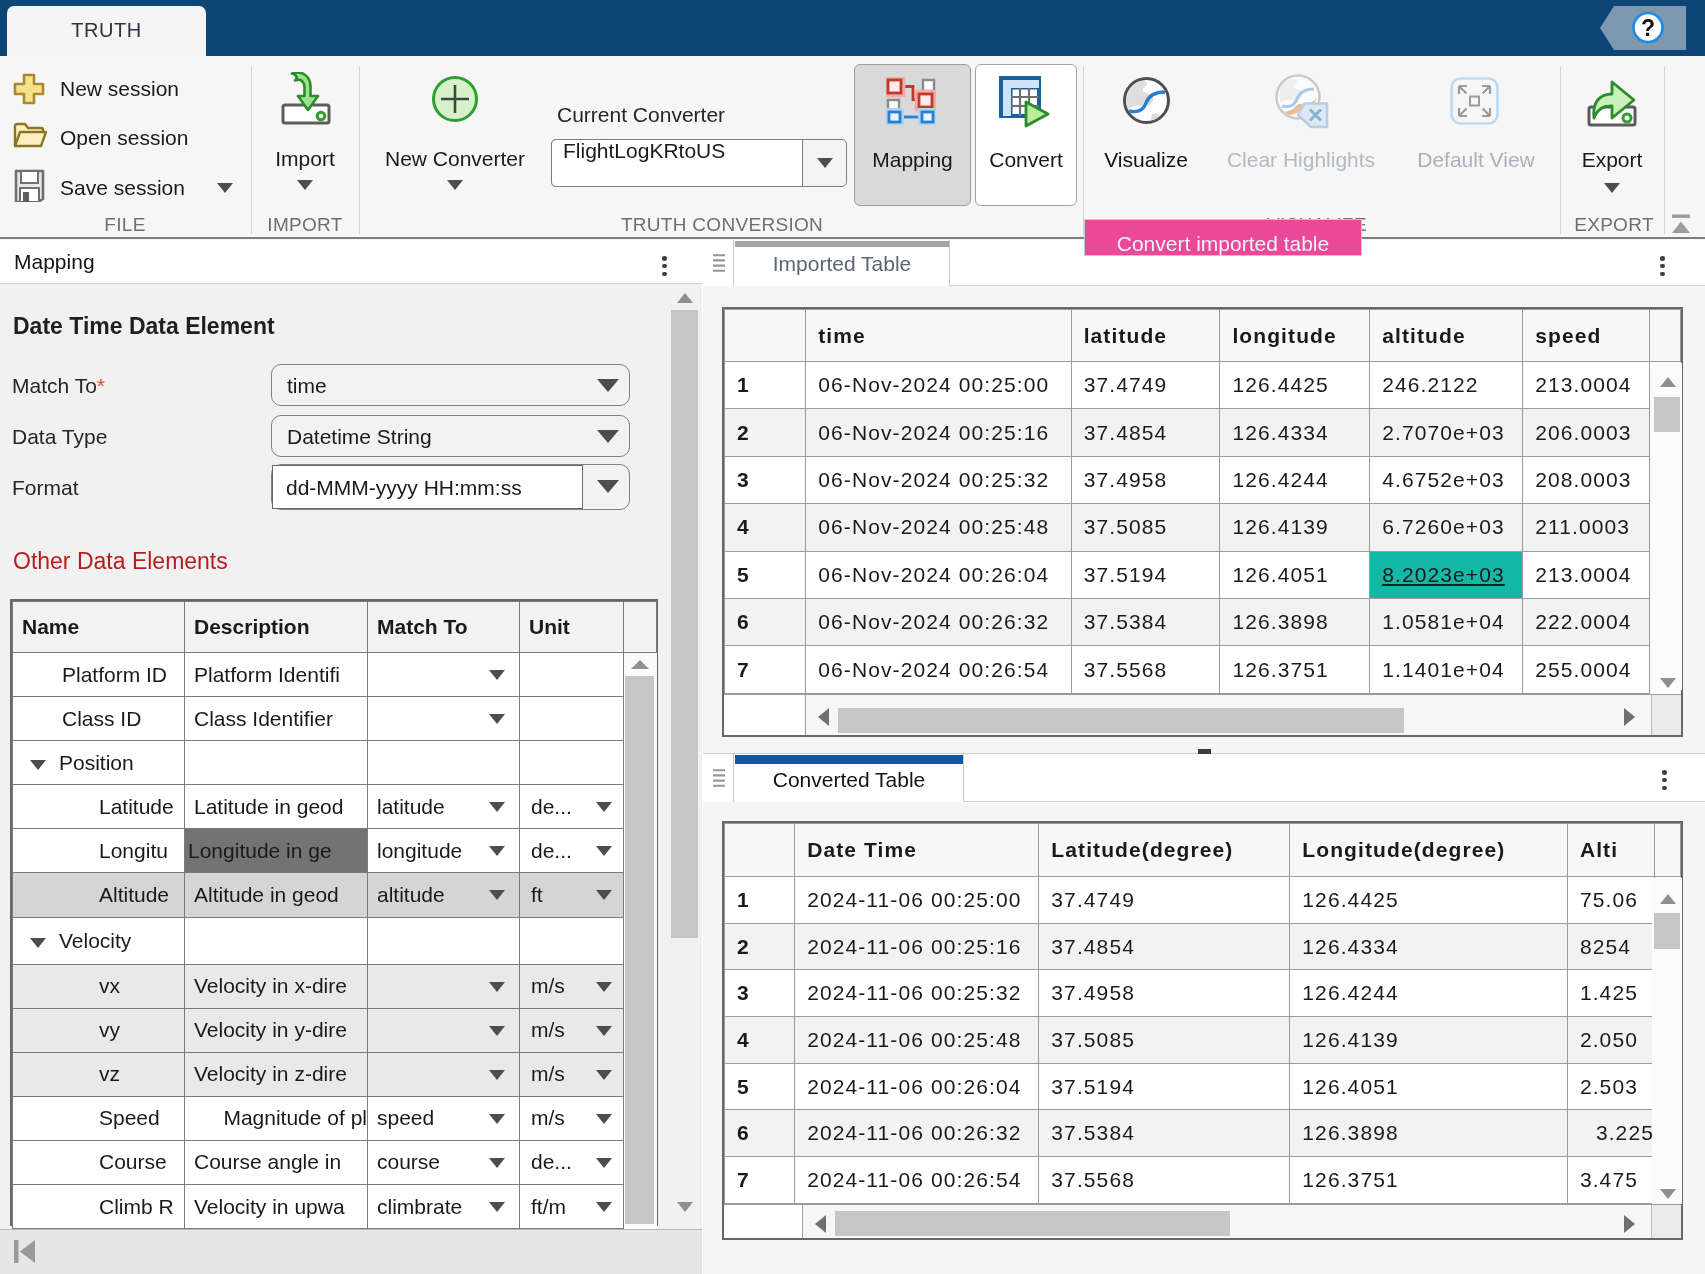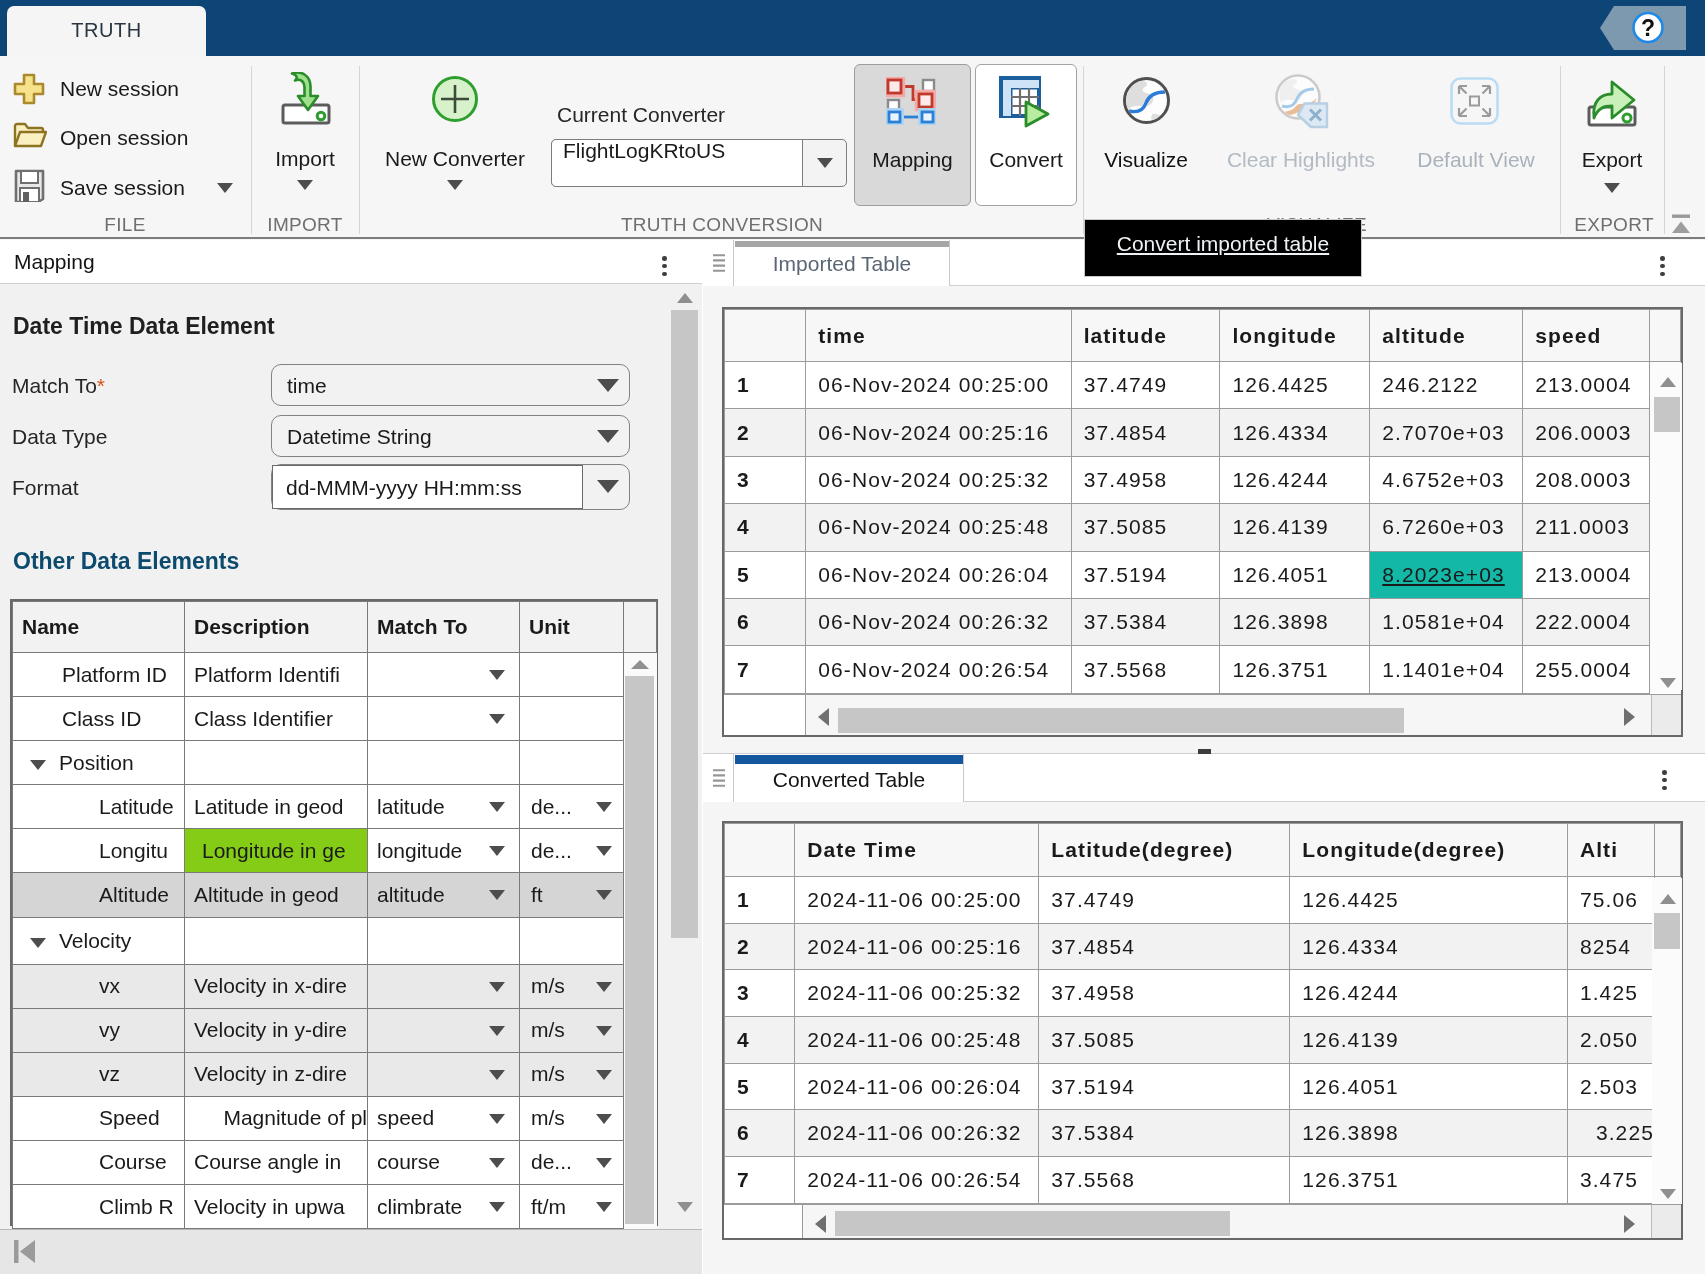"Convert imported table" div.abs { background: #000000 -> #ec4899; height: 58px -> 37px; text-decoration: underline -> none }
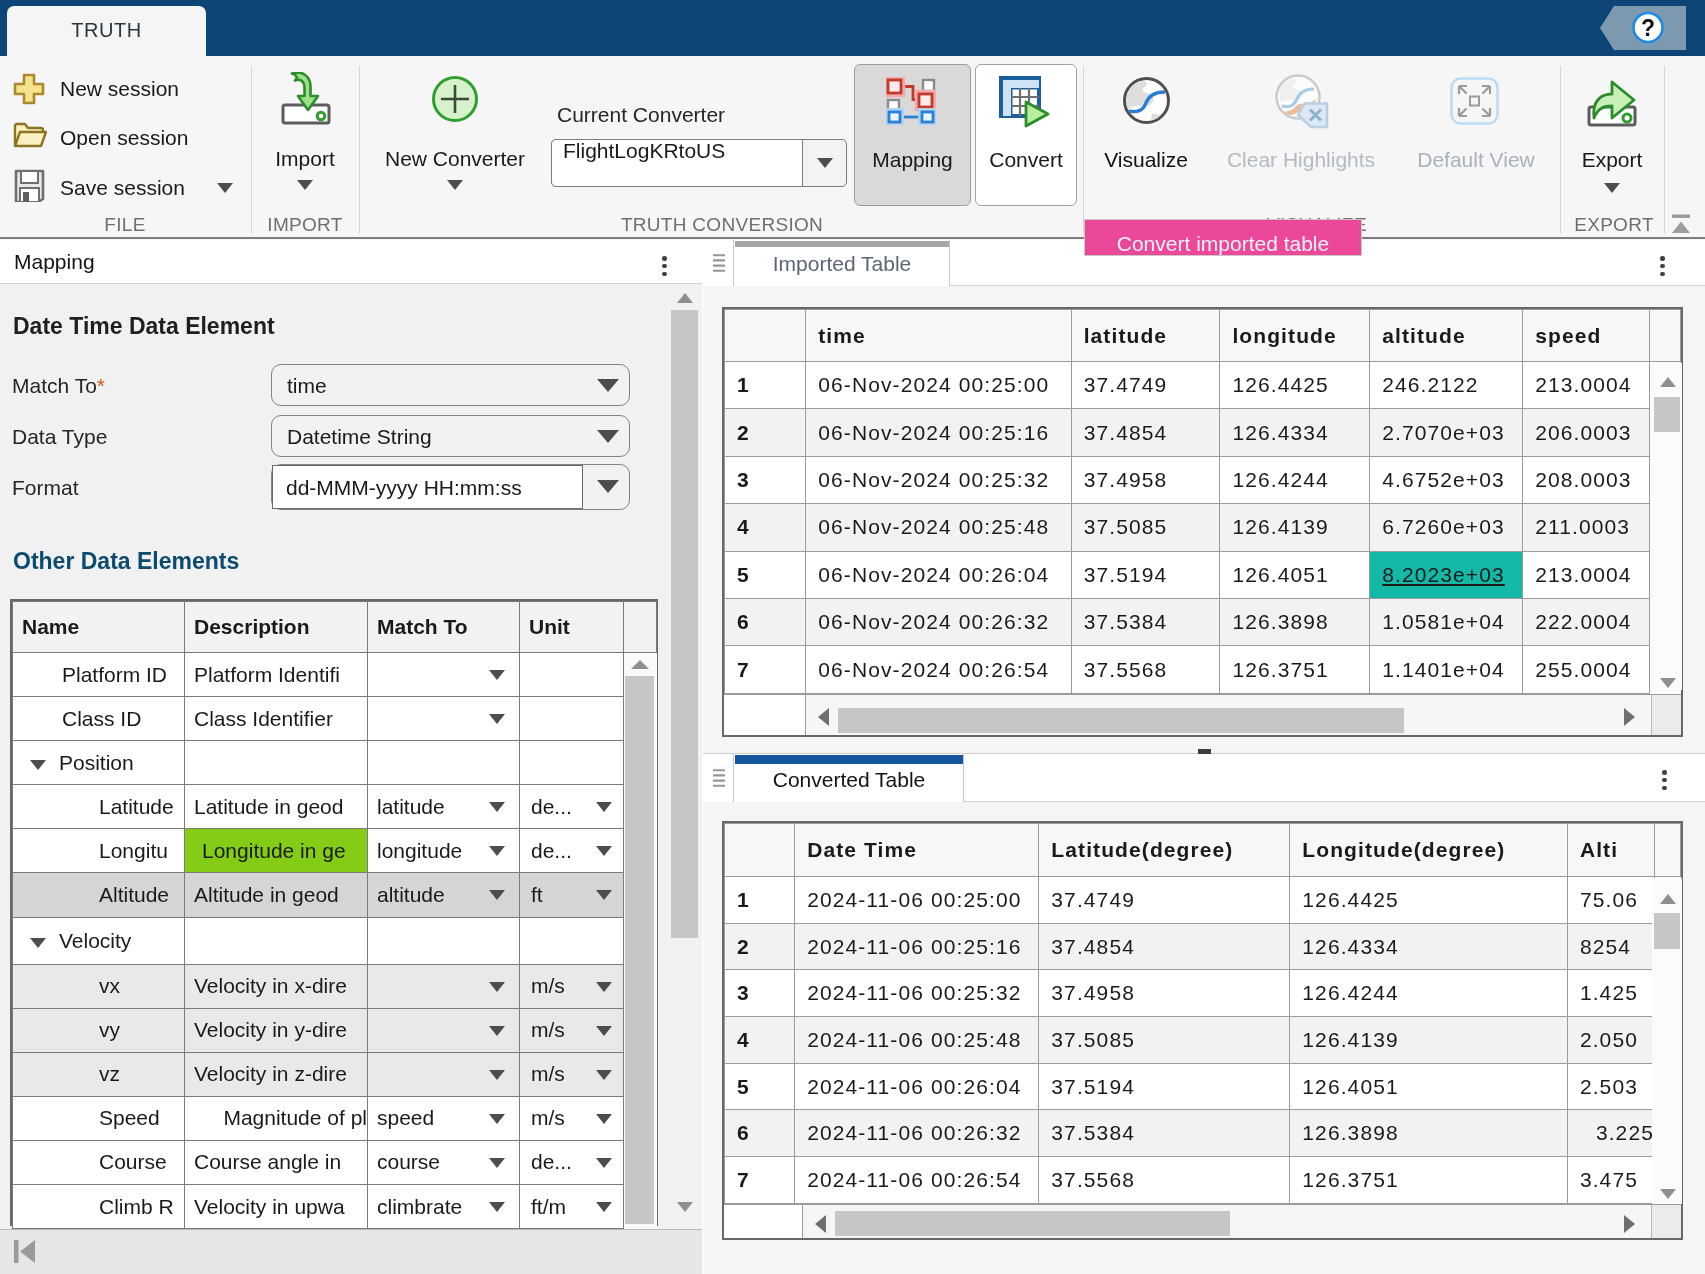"Other Data Elements" div.lbl { color: #0c4a6e -> #b91c1c; font-weight: bold -> normal }
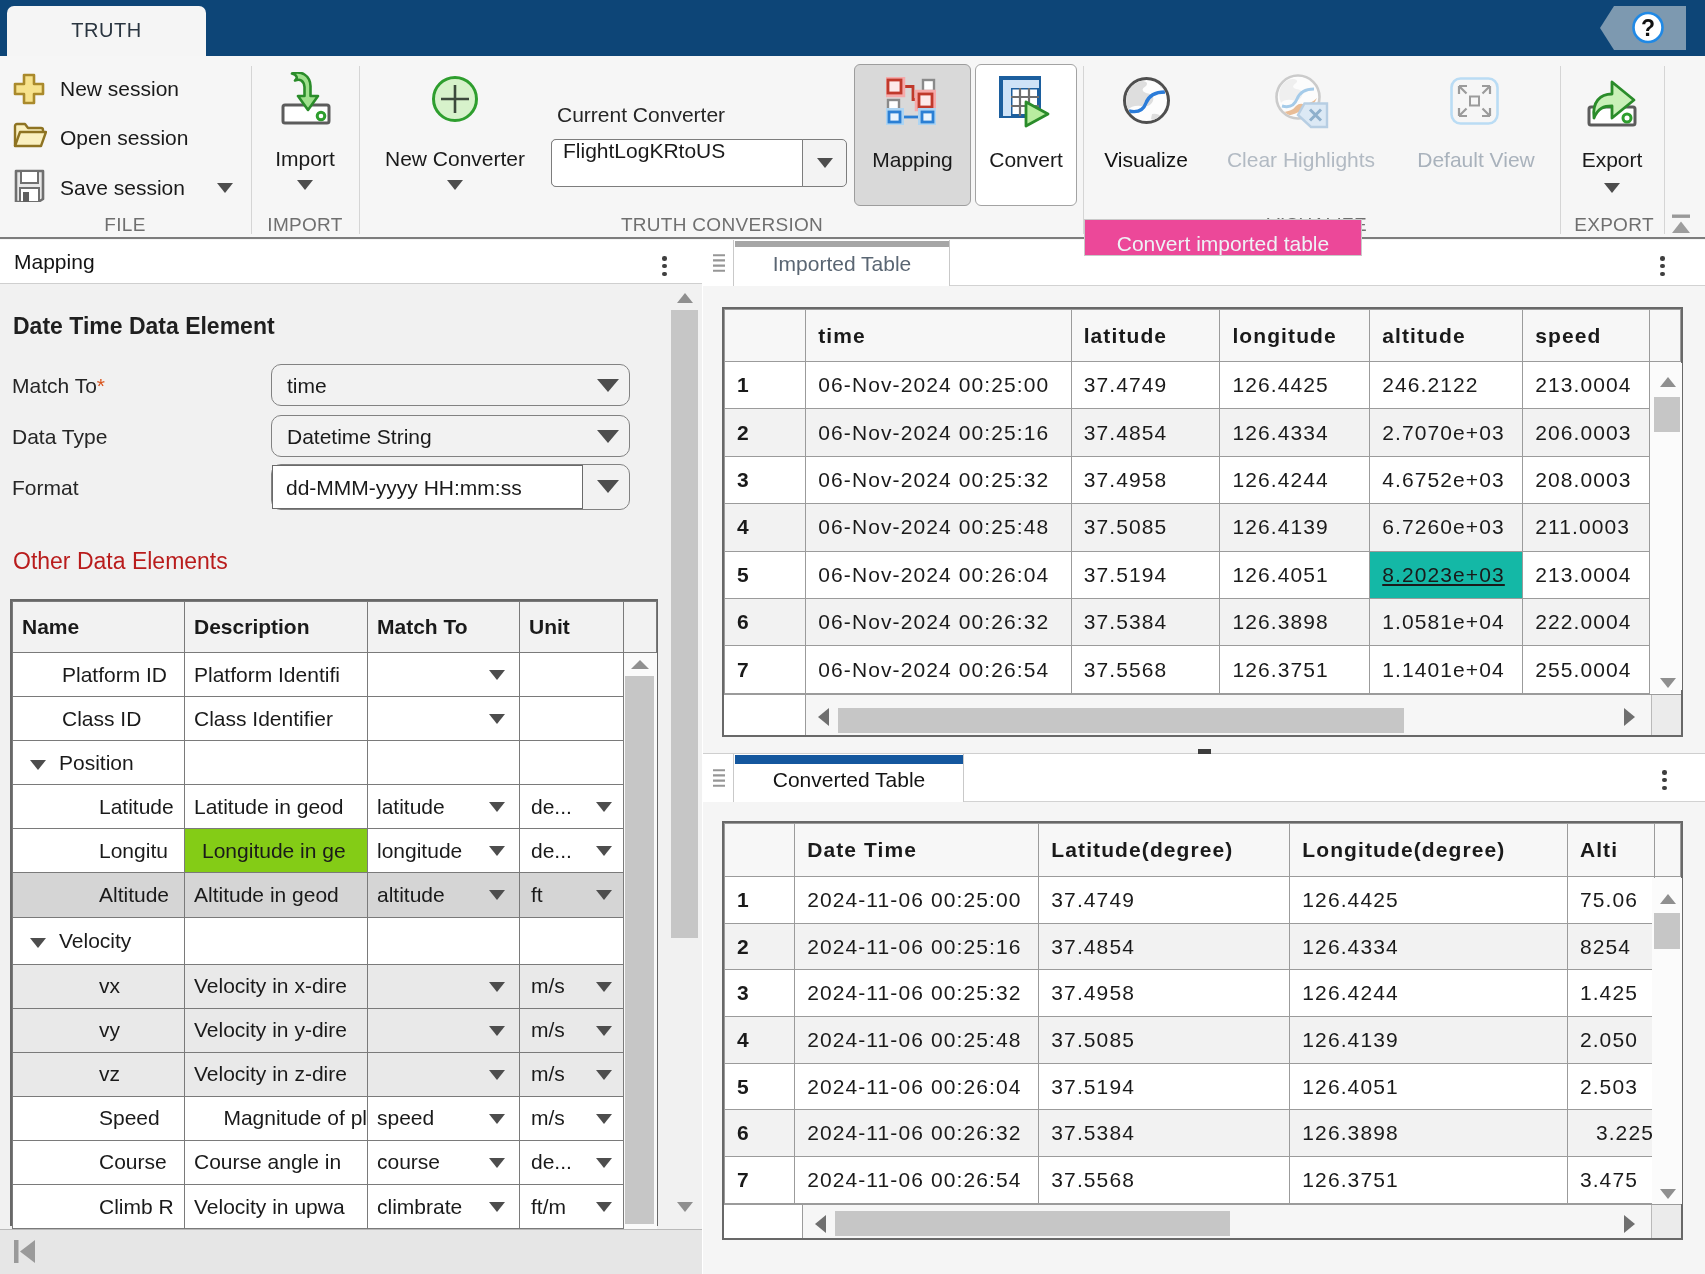"Longitude in ge" td { background: #84cc16 -> #737373; padding-left: 17px -> 3px }
